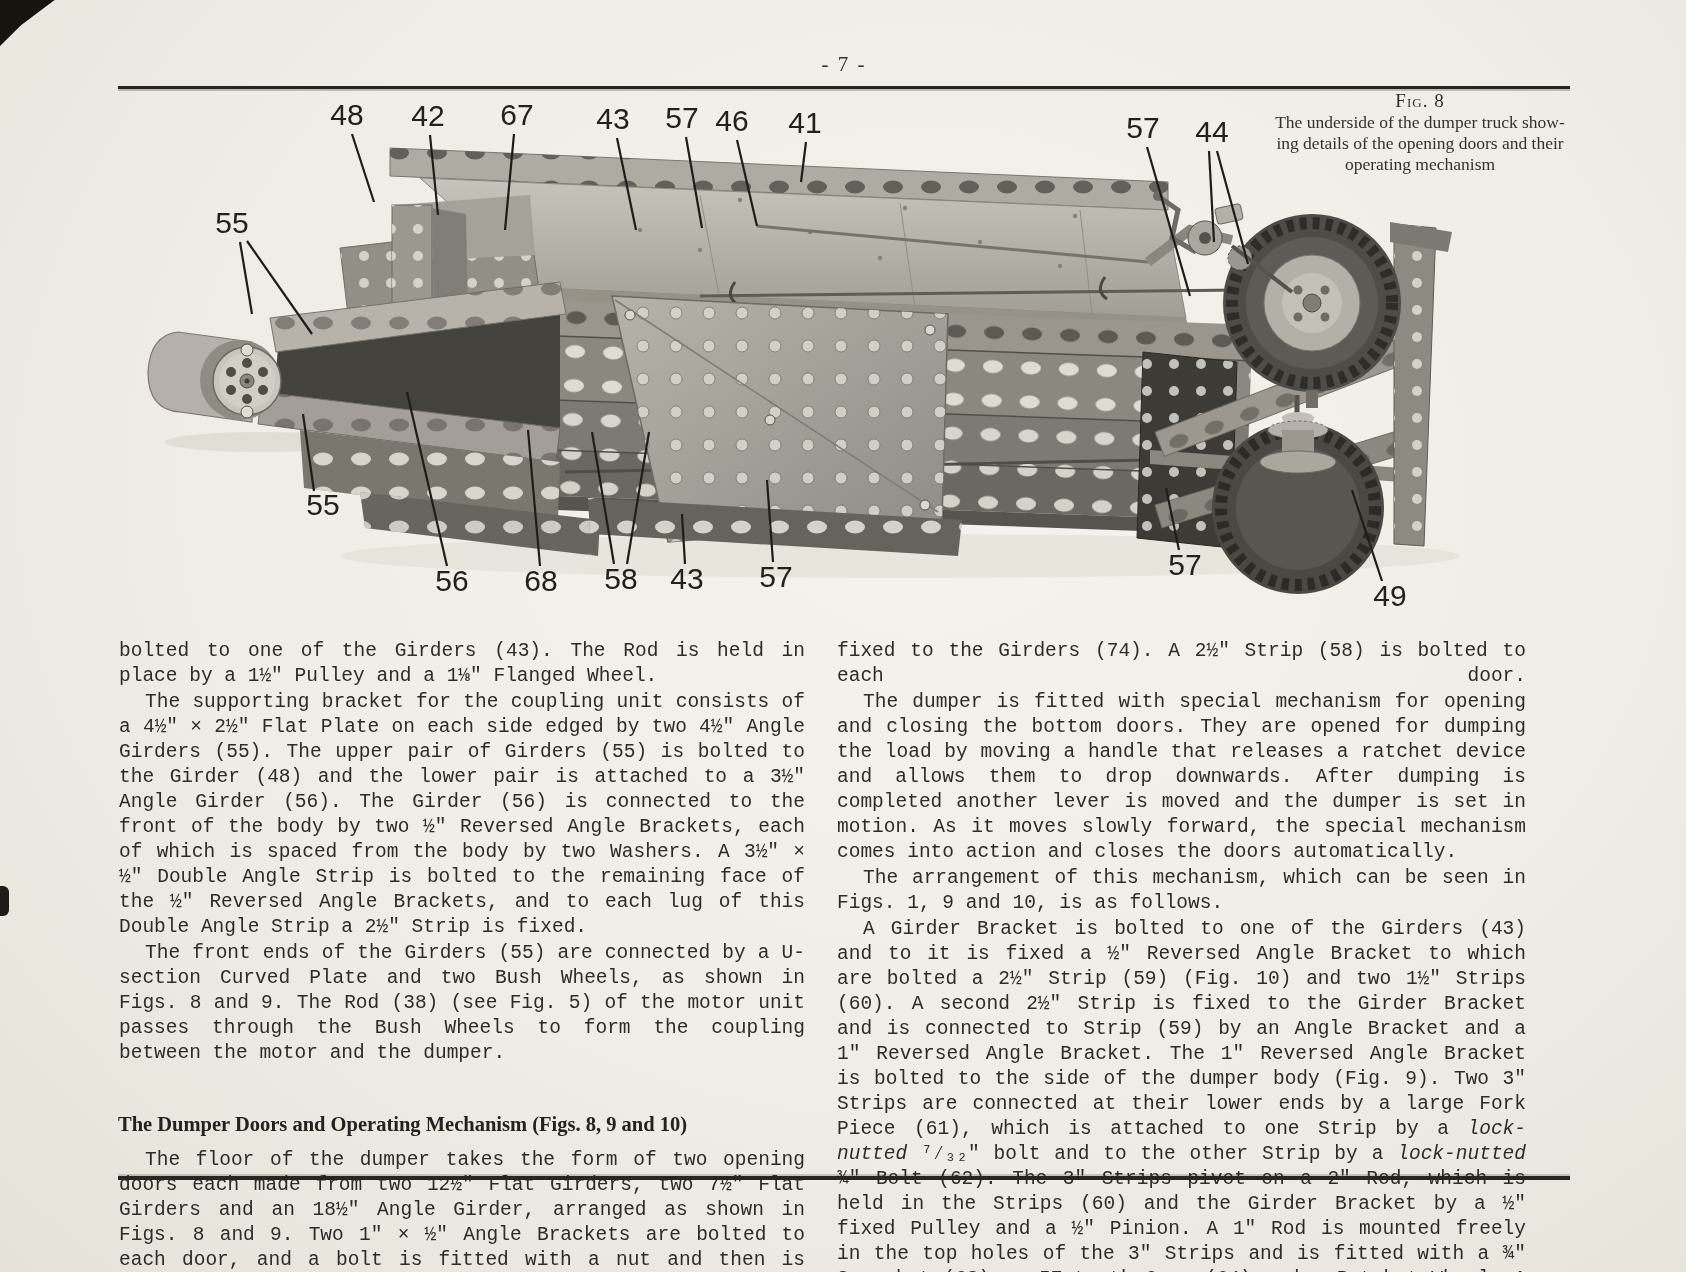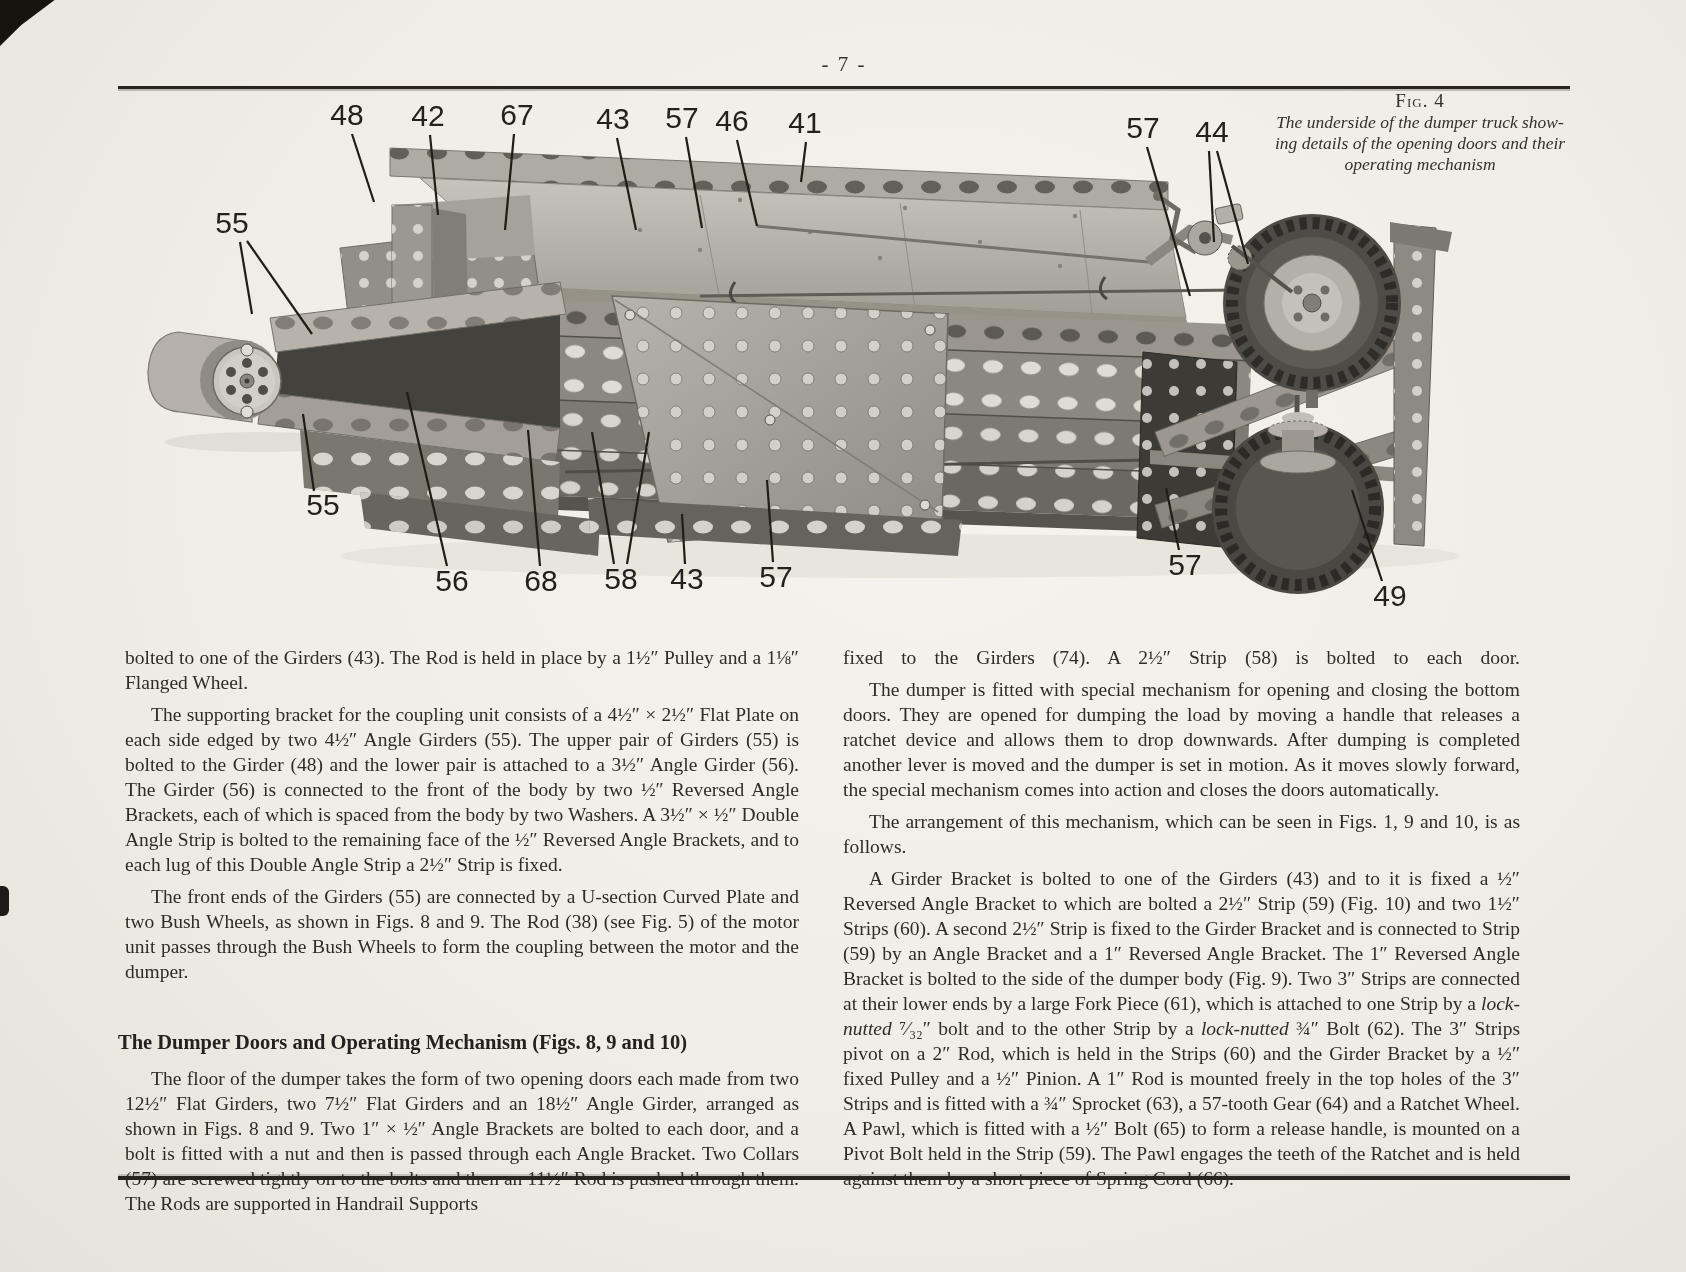"Fig. 4" div.figlabel { text: 4 -> 8 }
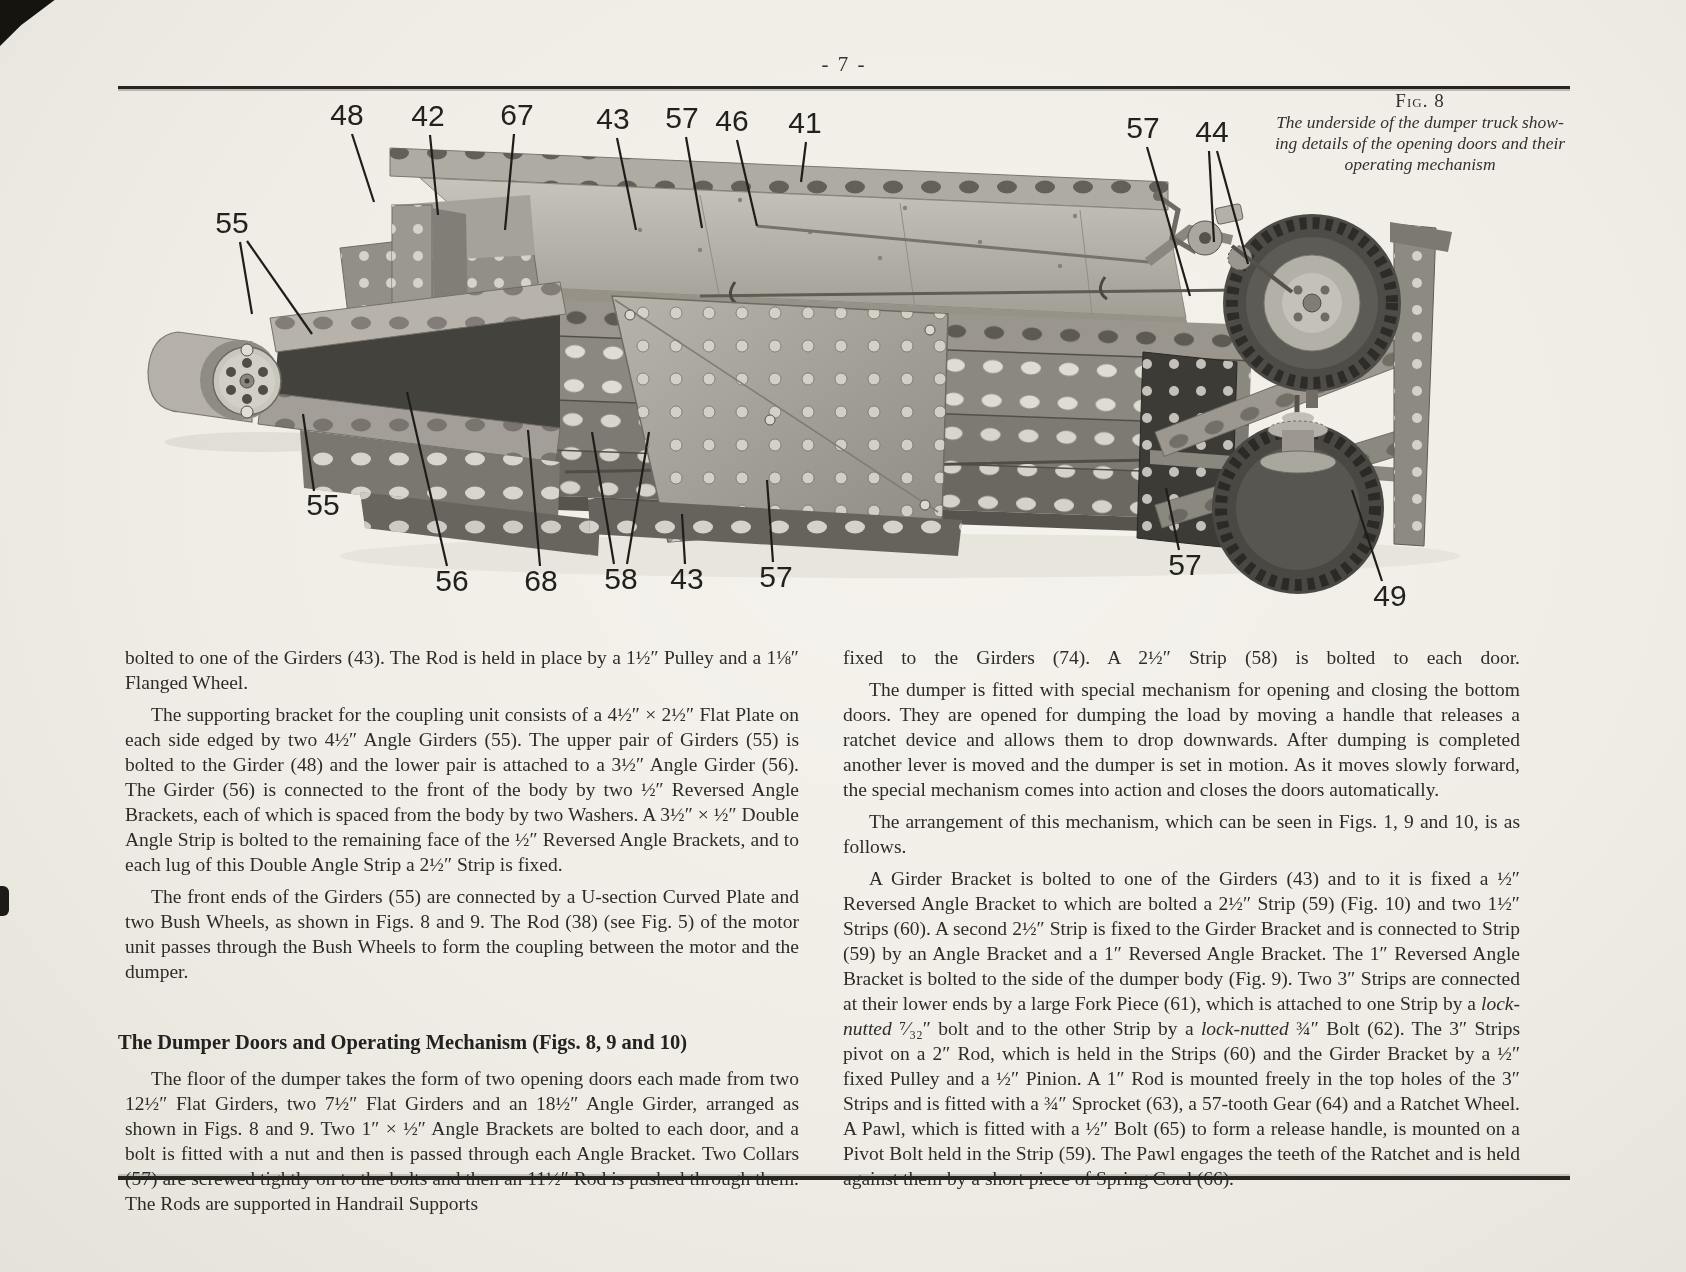"The underside of the dumper" .fig-caption .capline { font-style: italic -> none }
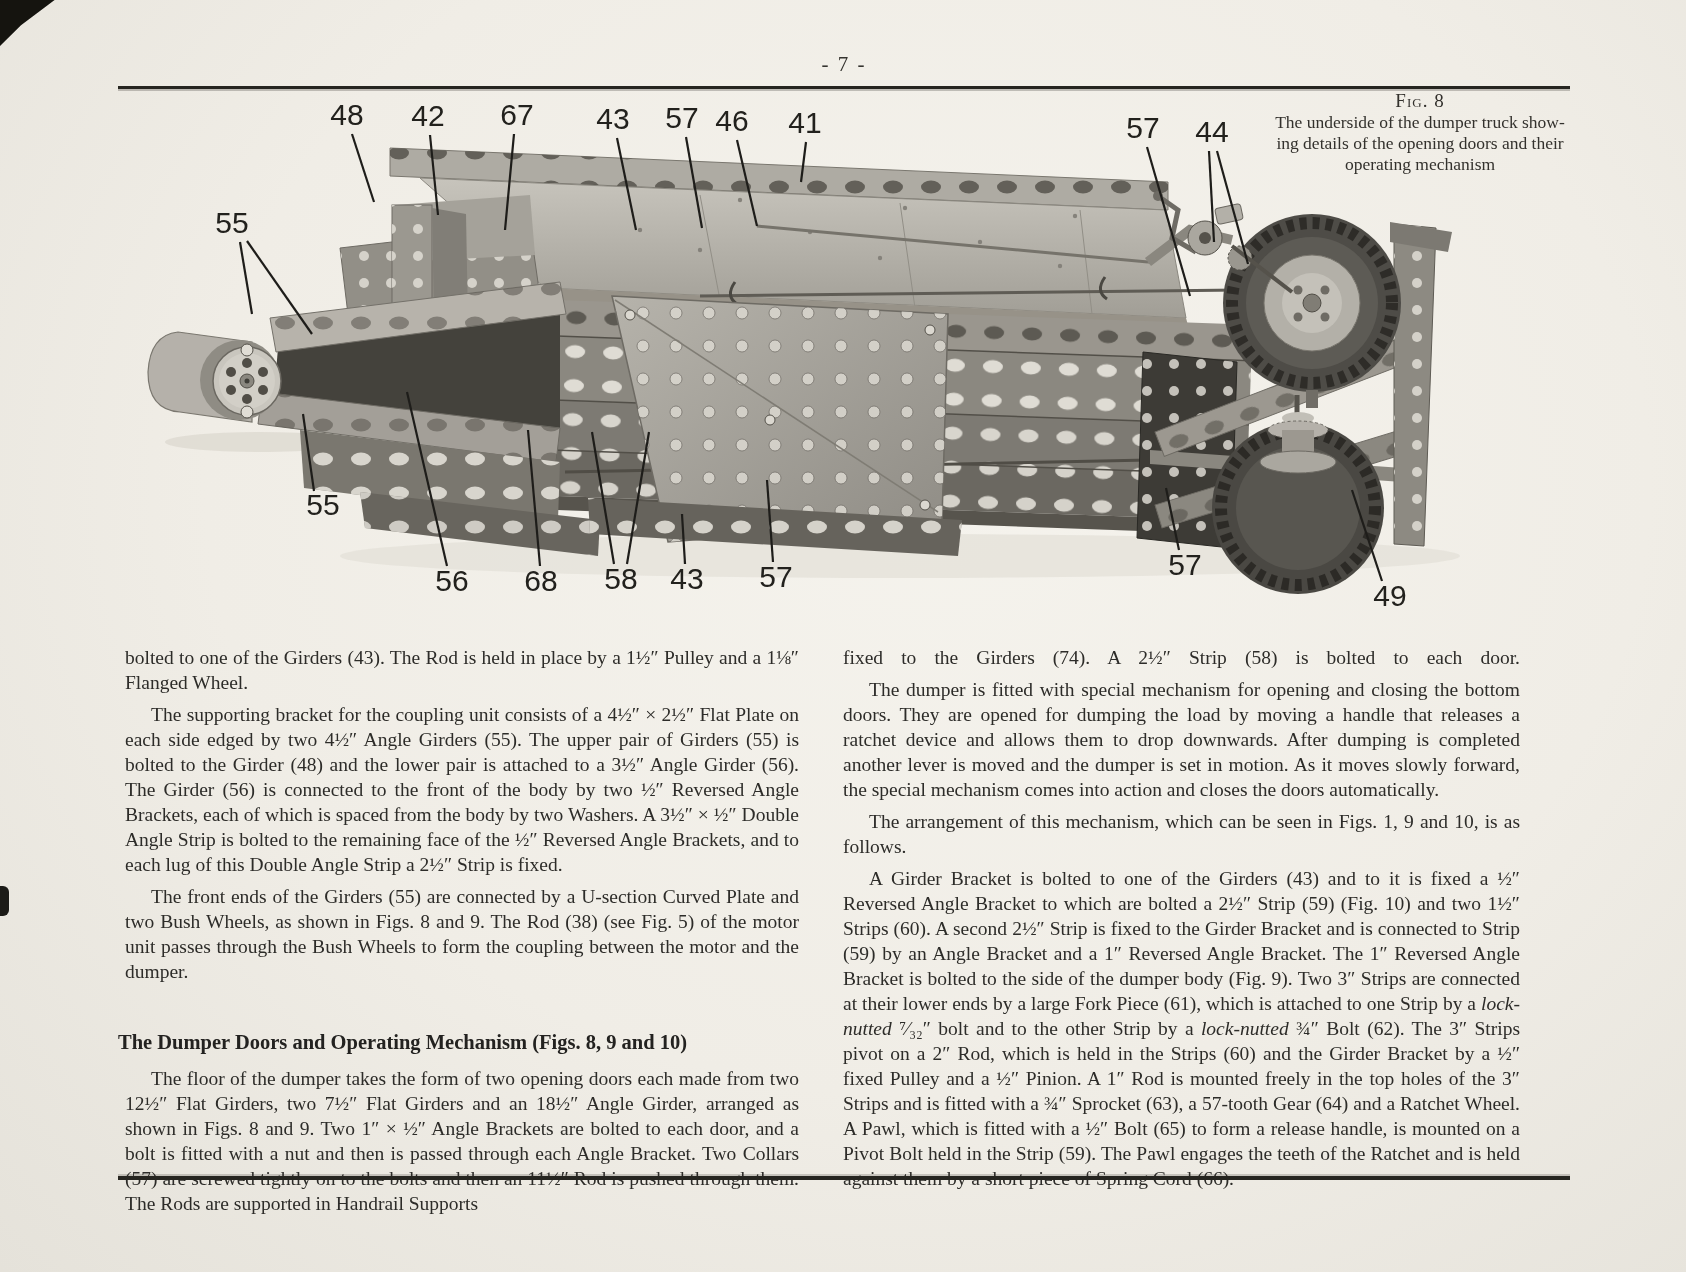"bolted to one of the" .col p.para { font-family: none -> Liberation Mono, monospace; margin: 7px -> 1px }
